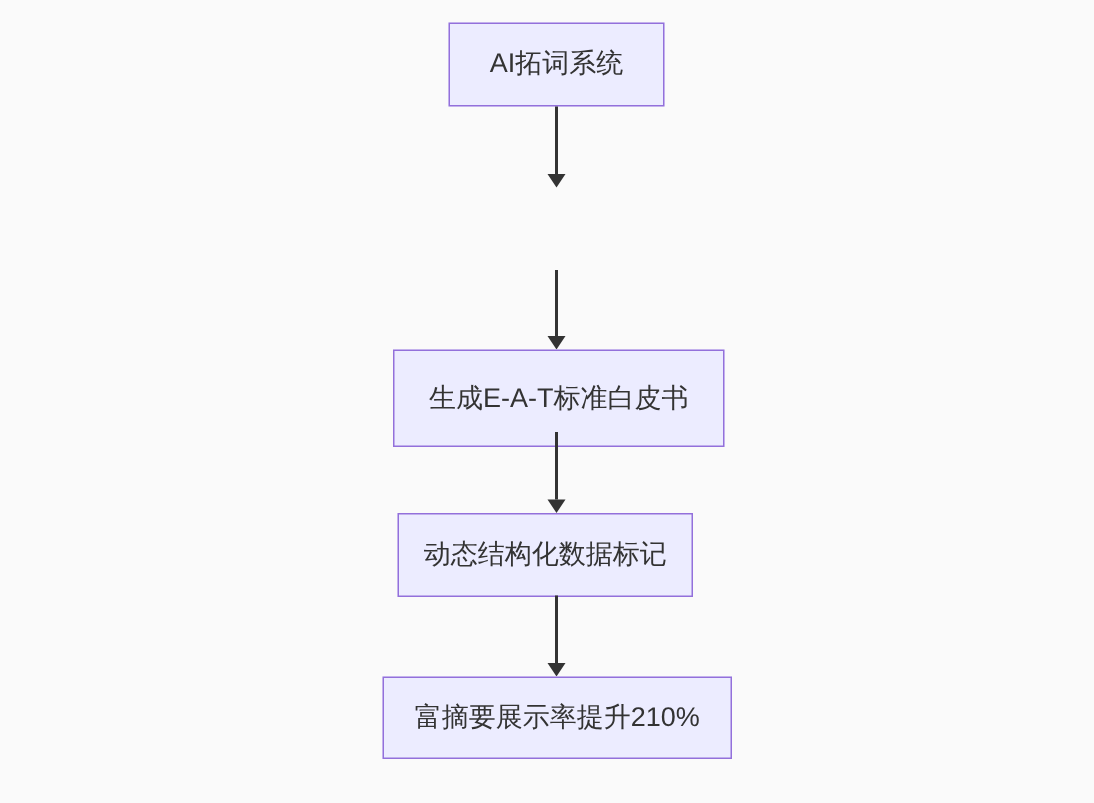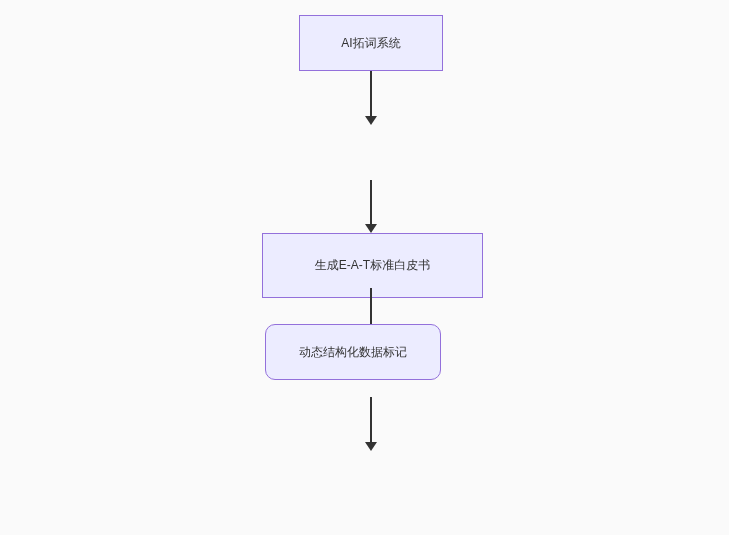"AI拓词系统" .node { font-size: 12px -> 18px }
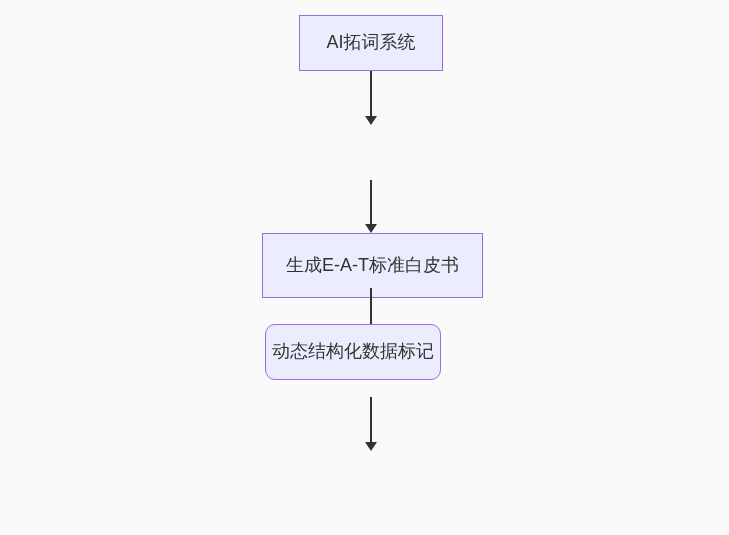"动态结构化数据标记" .node-4 { border-radius: 10px -> none; top: 324px -> 342px; width: 176px -> 197px }
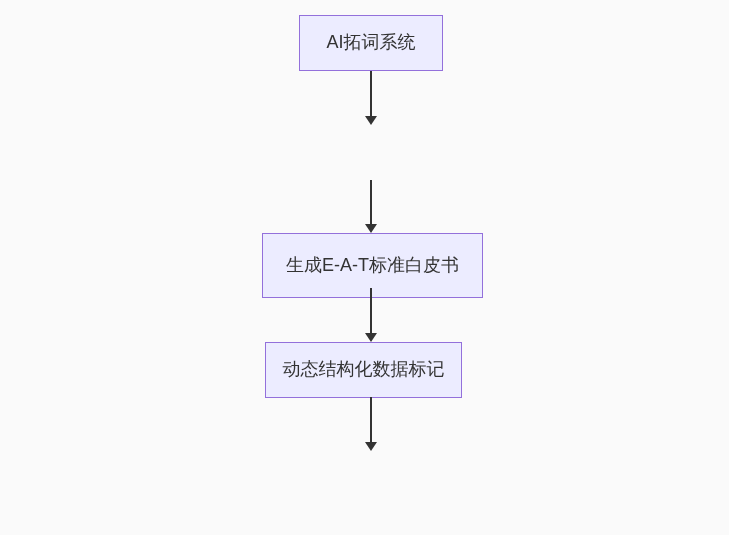"富摘要展示率提升210%" div.node { html: none -> <div> <span>富摘要展示率提升210%</span> </div> }
